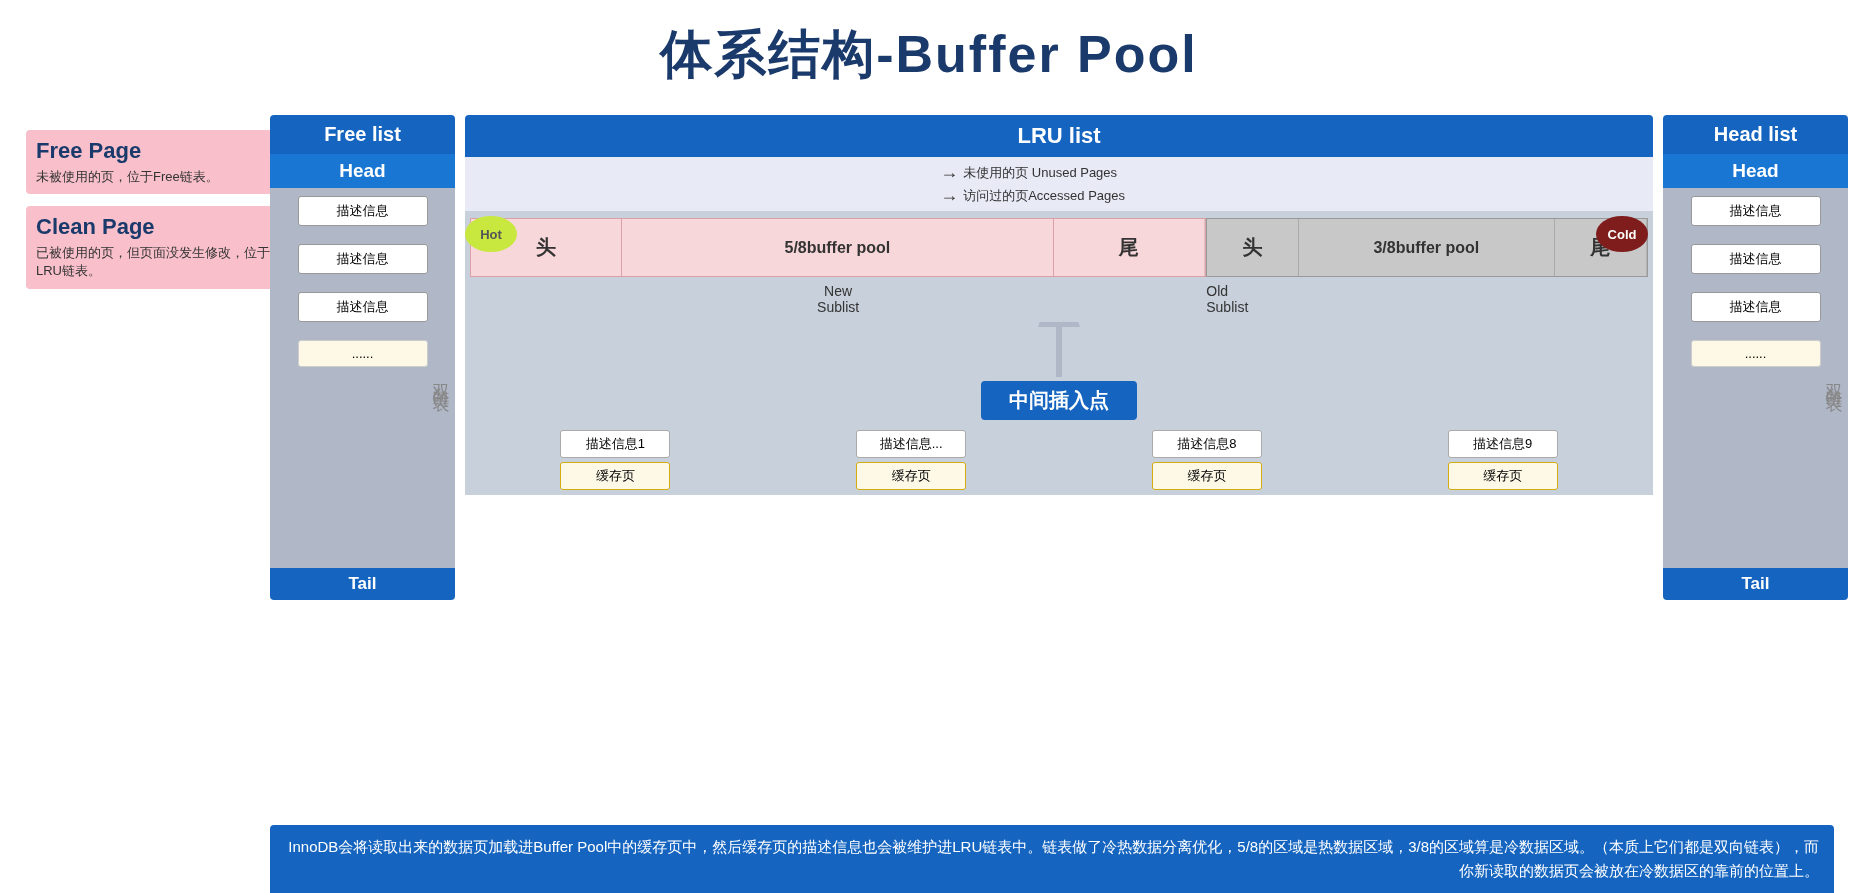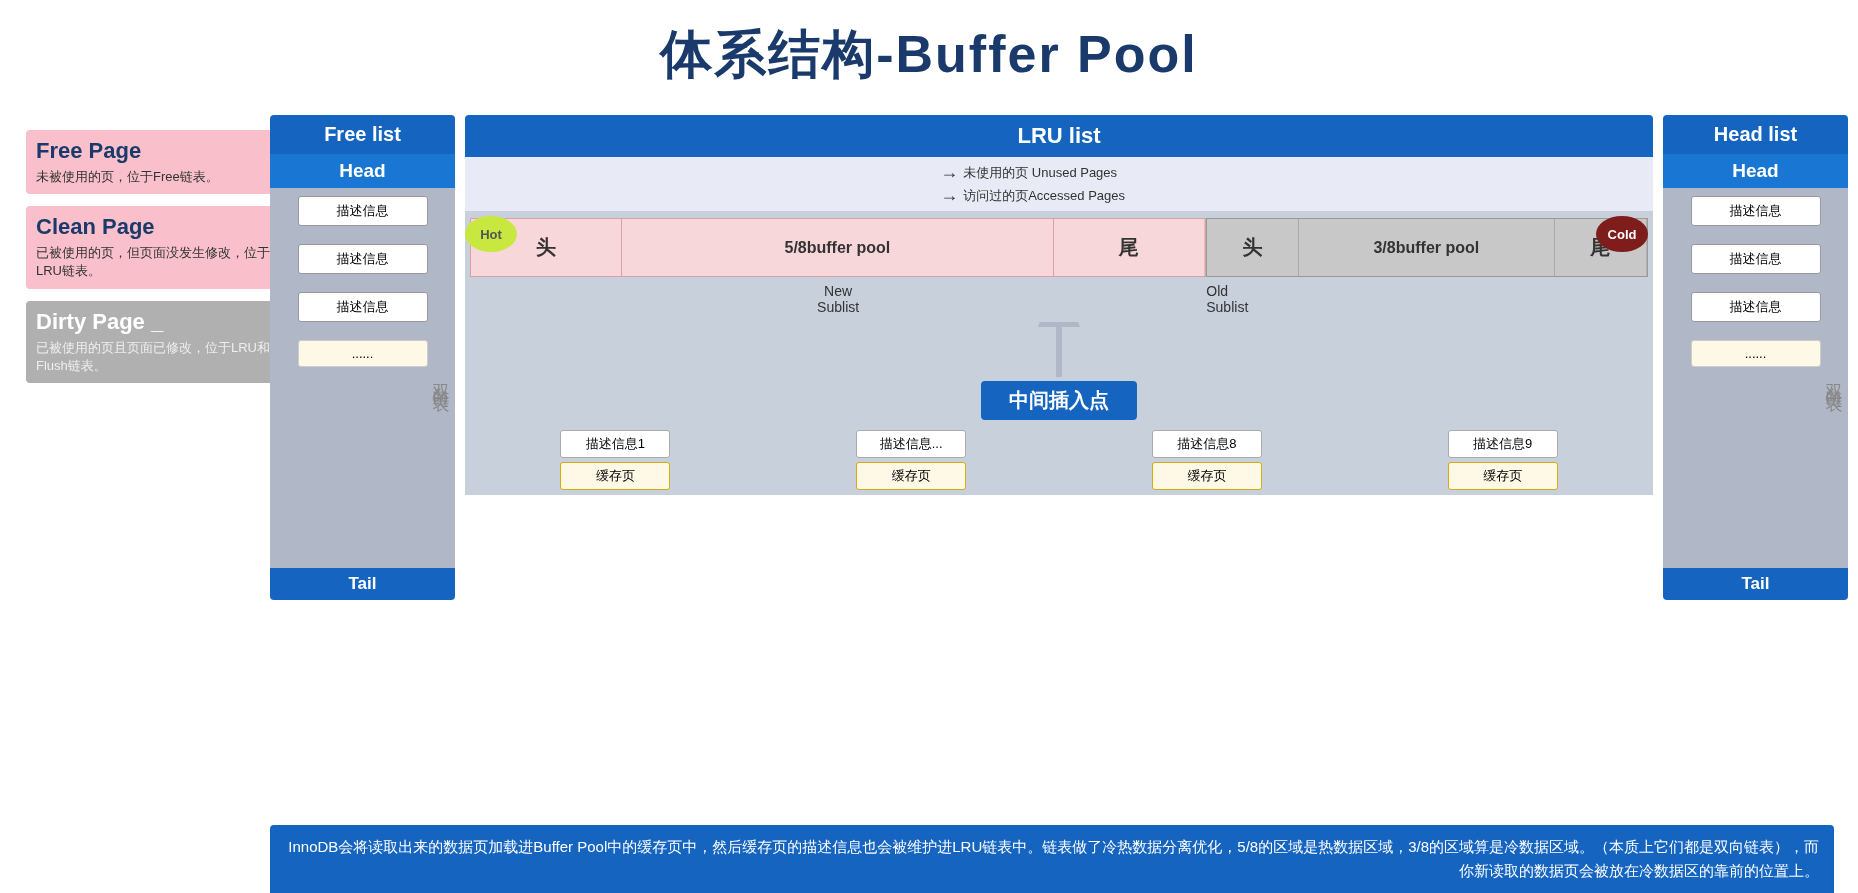"Dirty Page _" div.legend-item { html: <div> <div>Dirty Page _</div> <div>已被使用的页且页面已修改，位于LRU和Flush链表。</div> </div> -> none }
